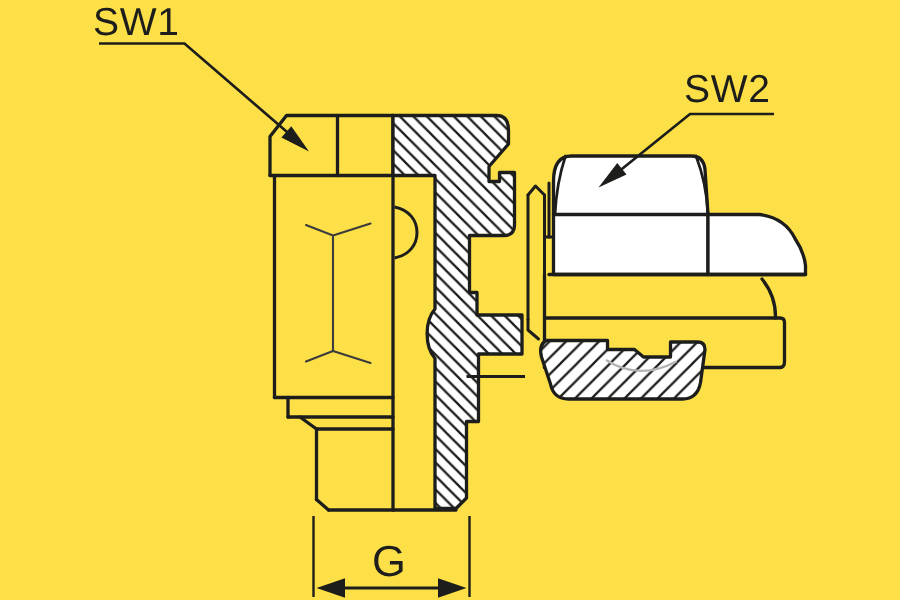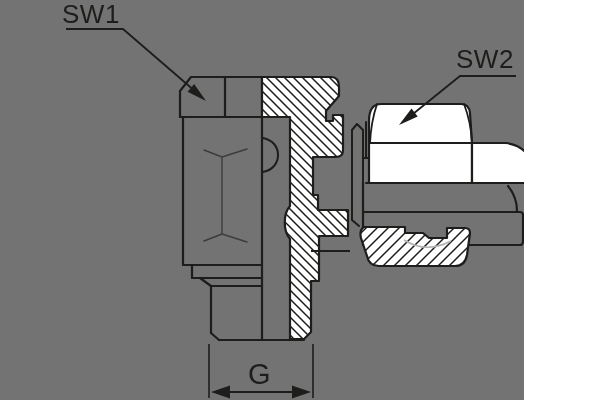"SW1" .stage { background: #737373 -> #fde047; width: 524px -> 600px }
